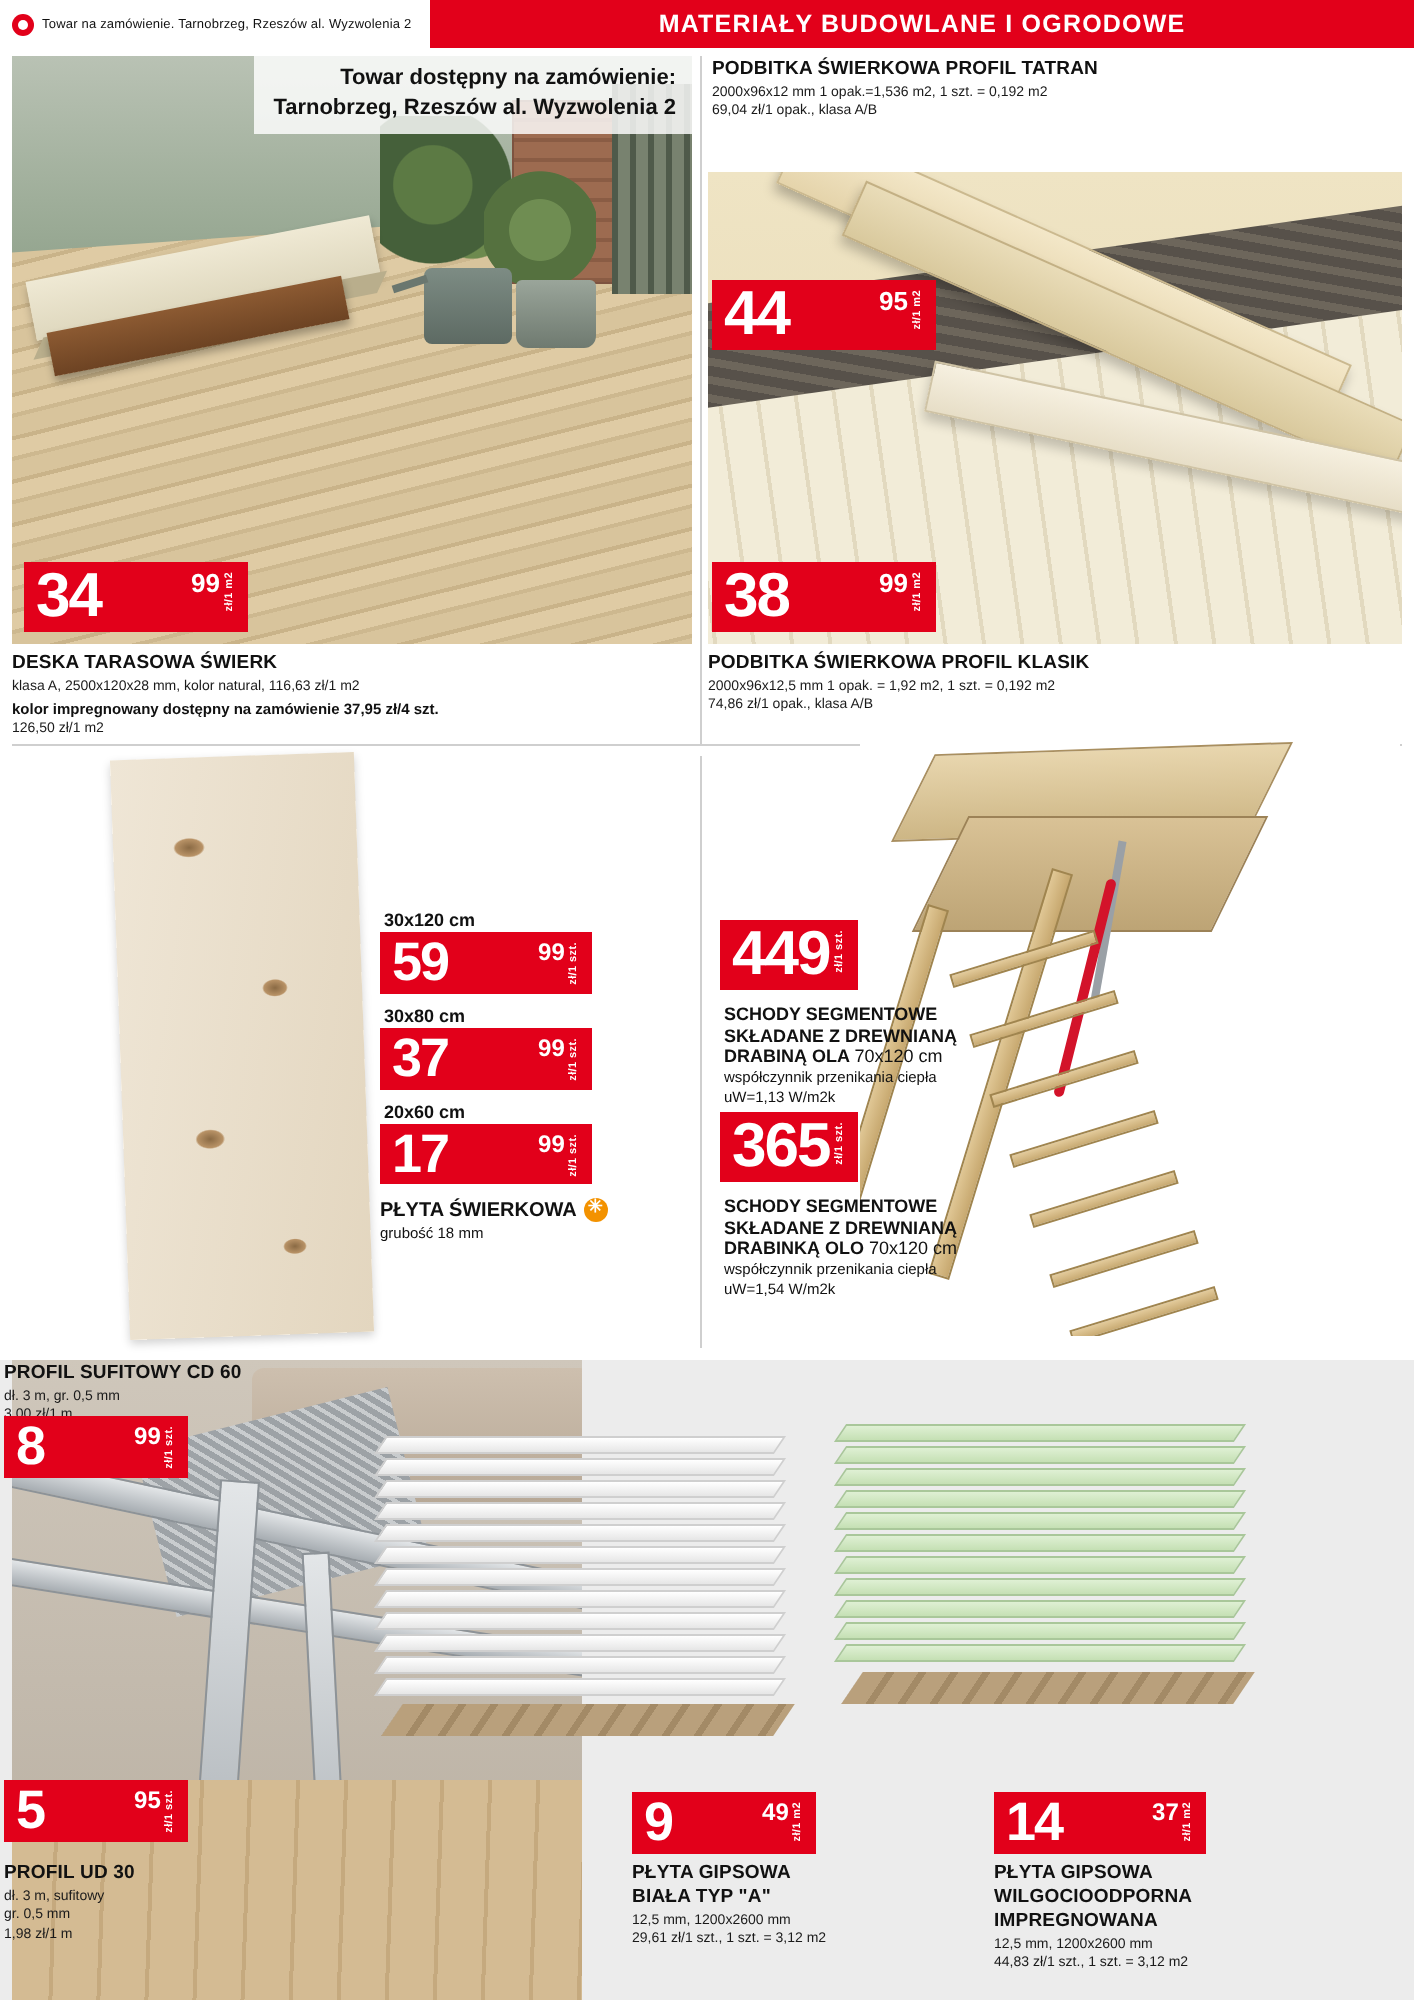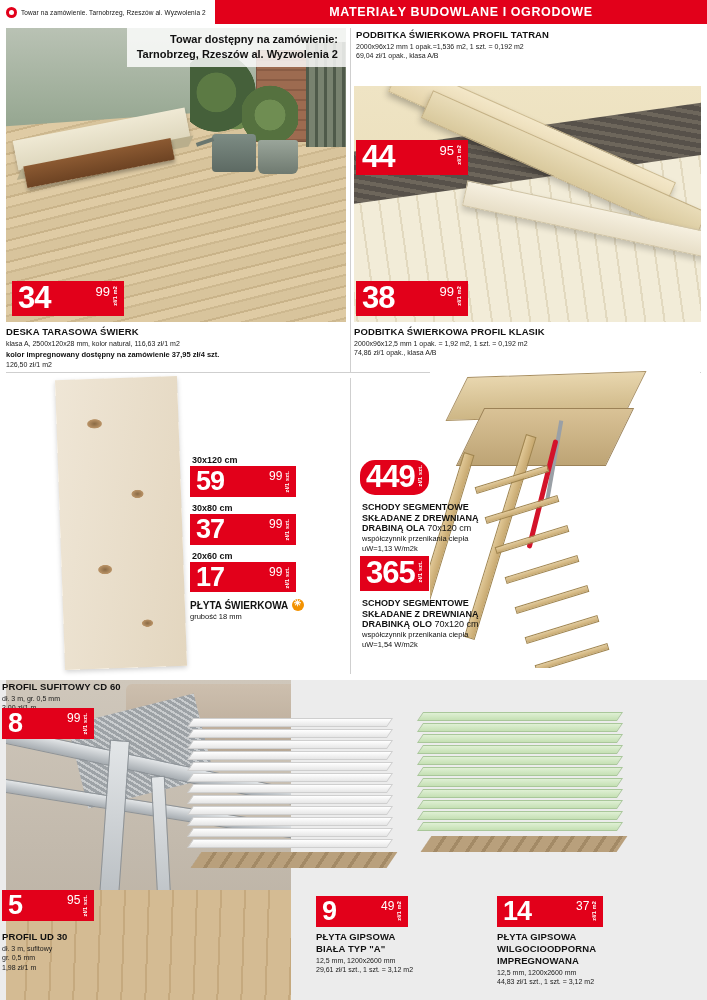"95" .tag .cents { font-weight: normal -> bold }
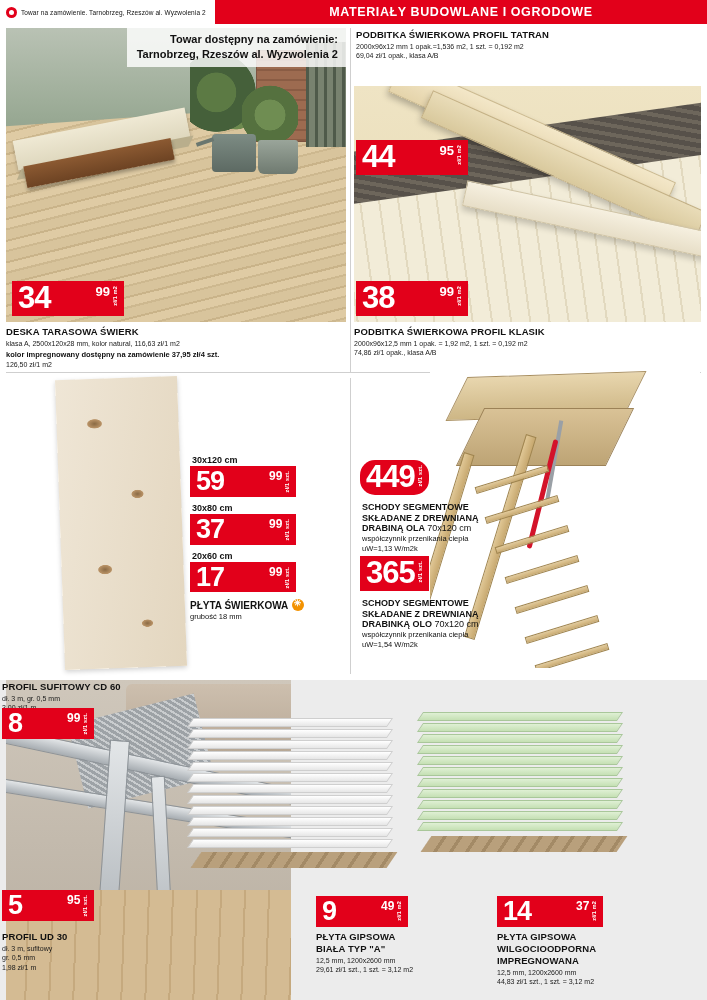"449" #ladder-t1 { border-radius: 15px -> none }
